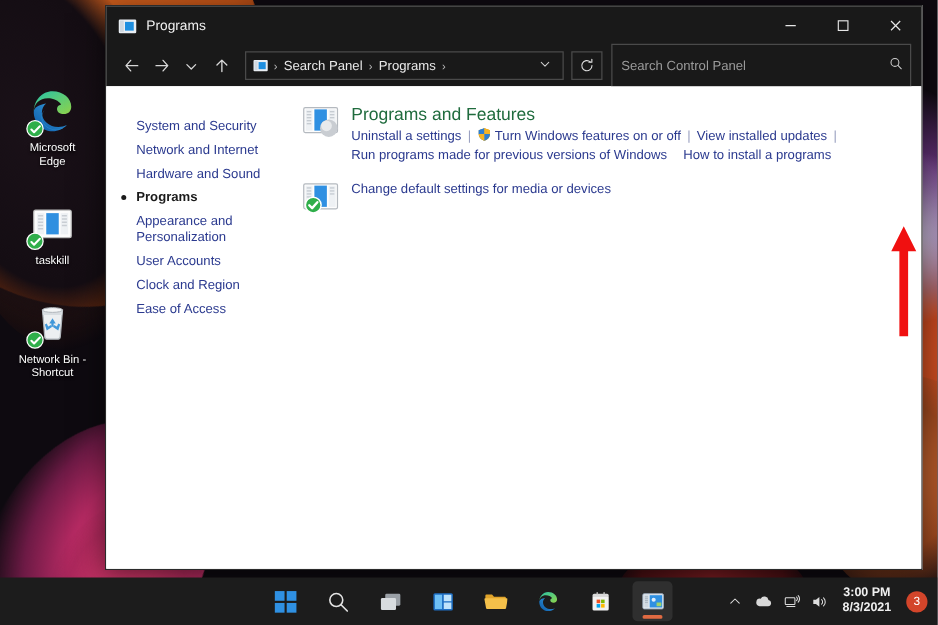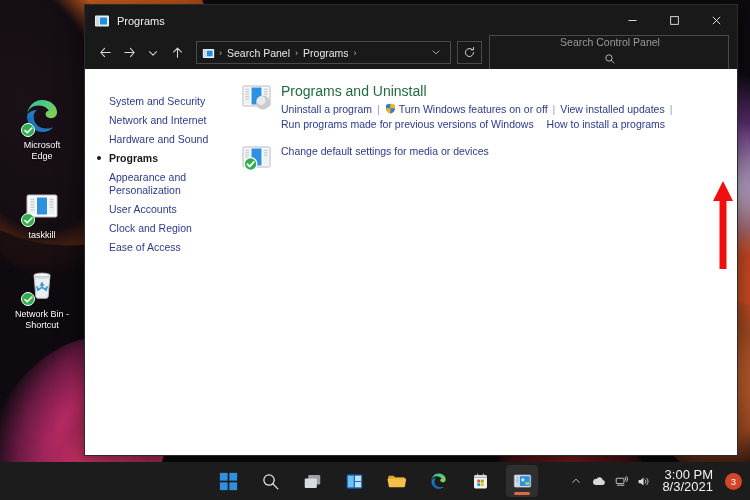"Search Control Panel" #searchbox { flex-direction: column -> none }
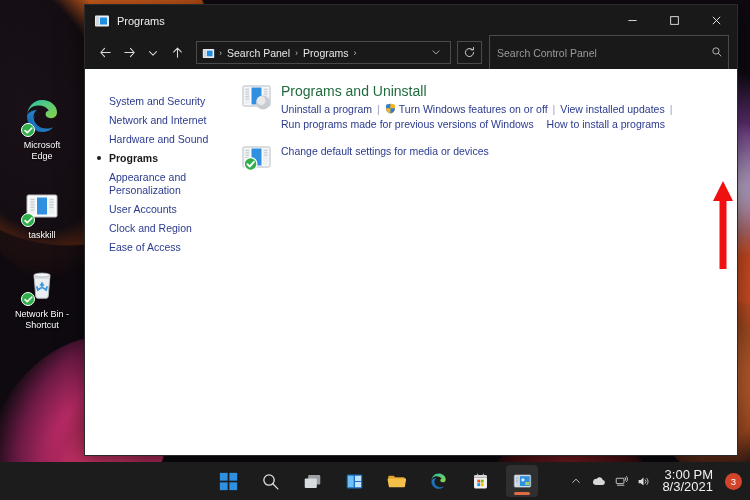"Programs and Uninstall" div.cat-title { text: Uninstall -> Features }
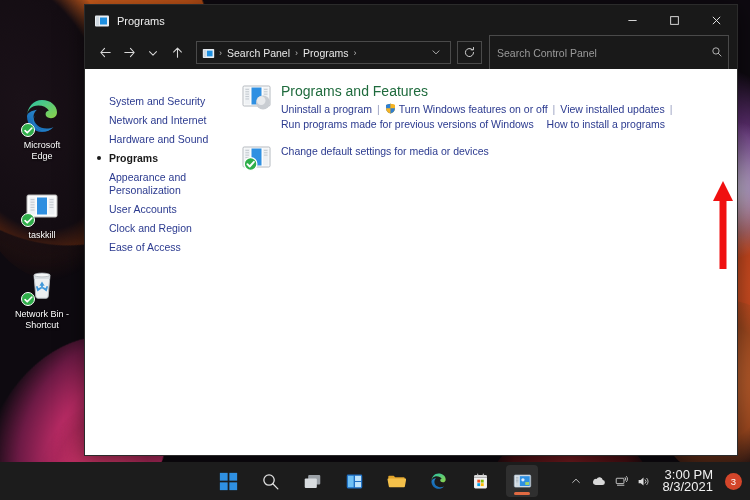"Uninstall a program" a { text: program -> settings }
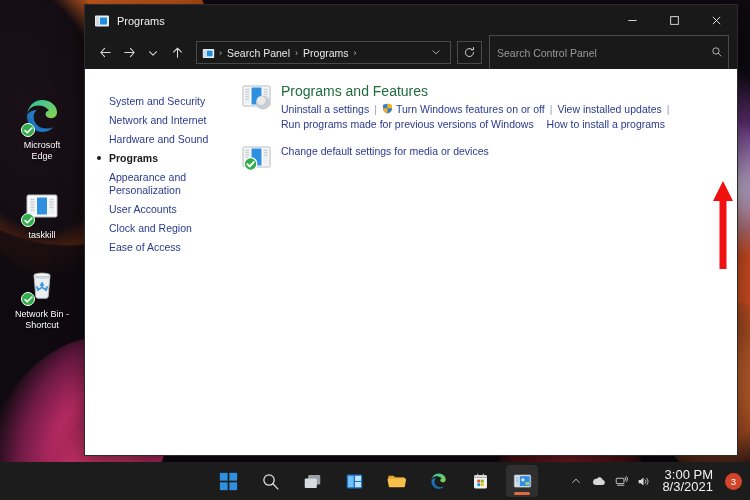"Microsoft" #desktop-icons { top: 90px -> 63px }
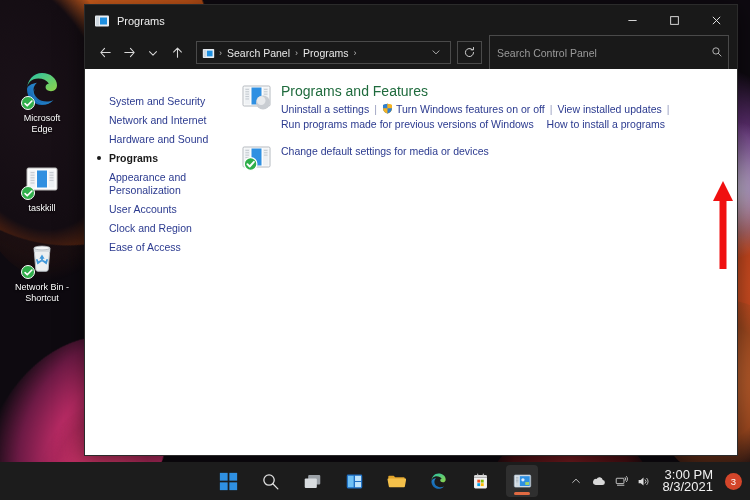"3:00 PM" #clock { font-size: 13px -> 10px; font-weight: none -> bold; text-align: right -> center }
